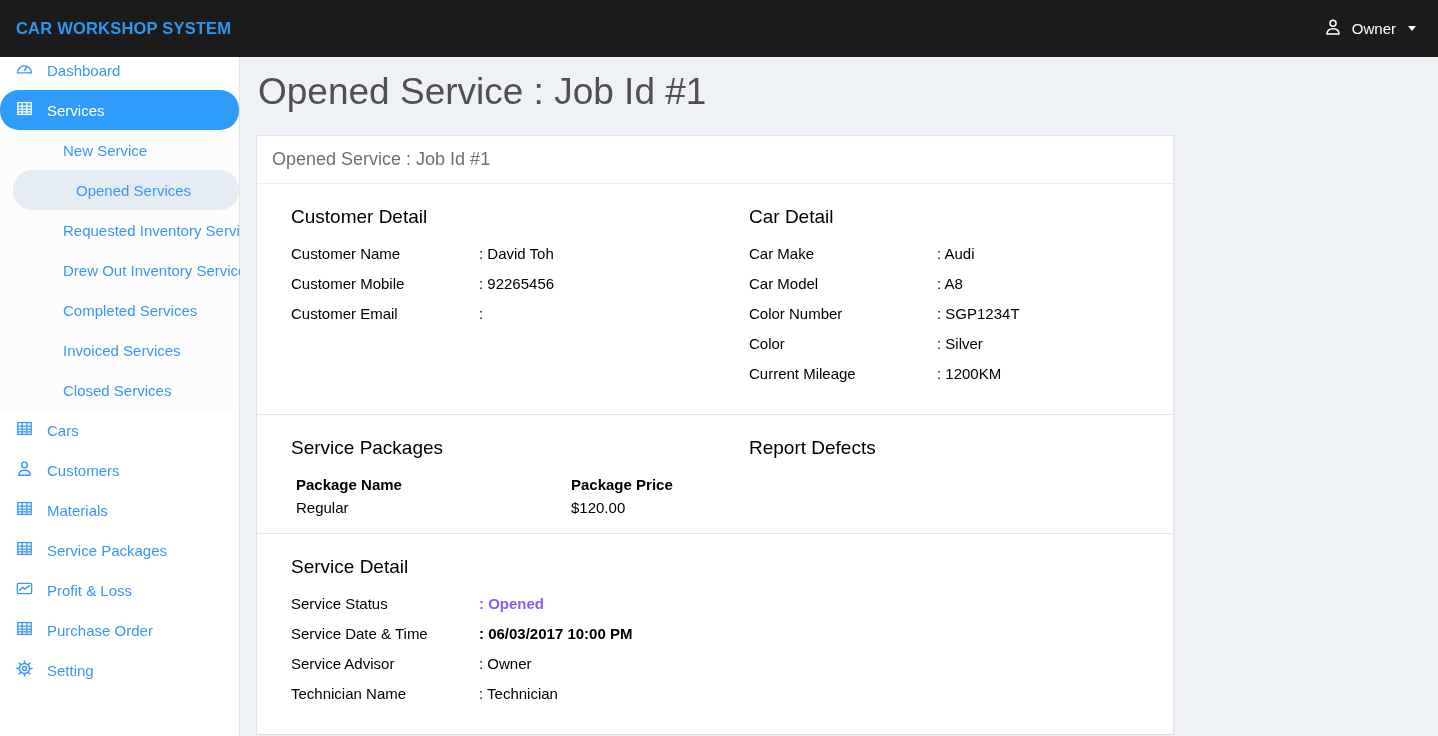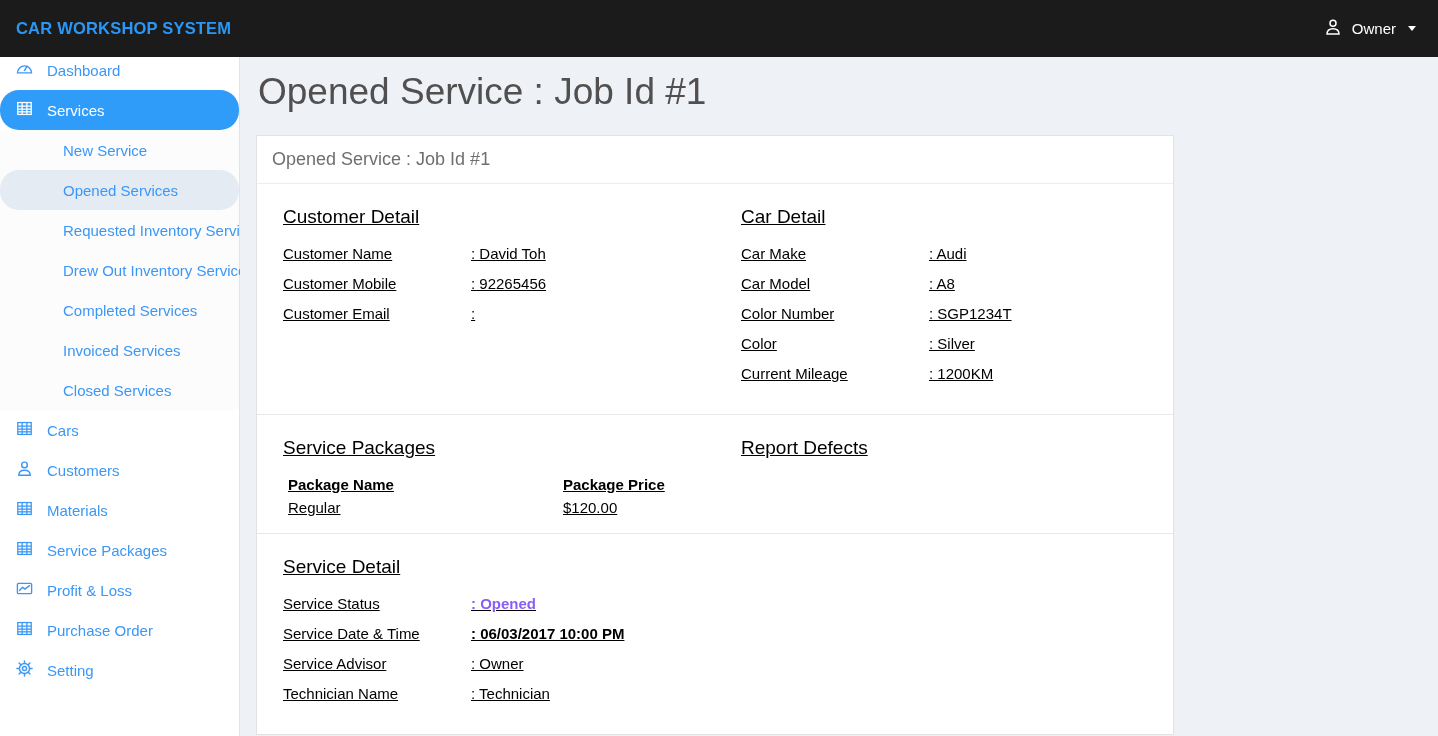"Opened Services" .subnav .nav-item.selected { margin-left: none -> 13px }
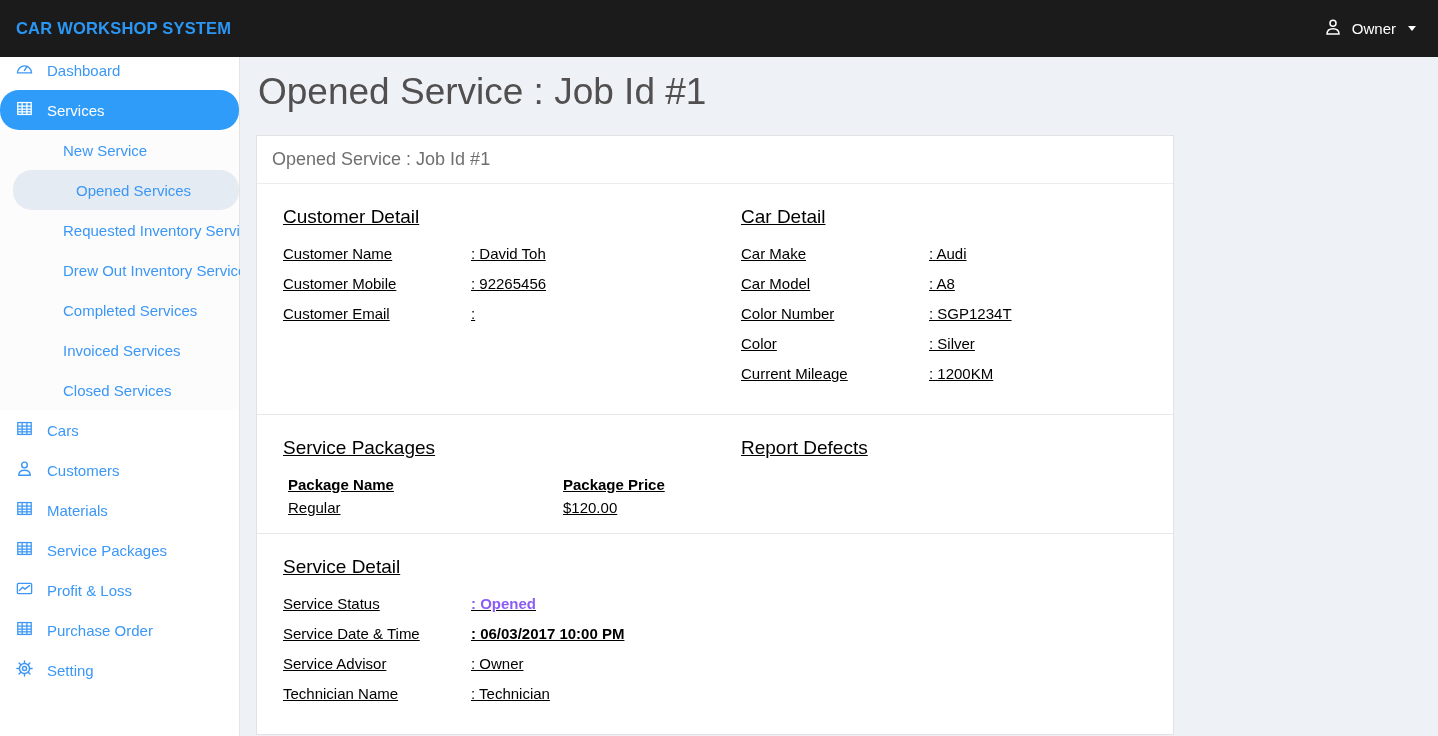"Customer Detail" .col { padding: 0 26px -> 0 34px; text-decoration: underline -> none }
